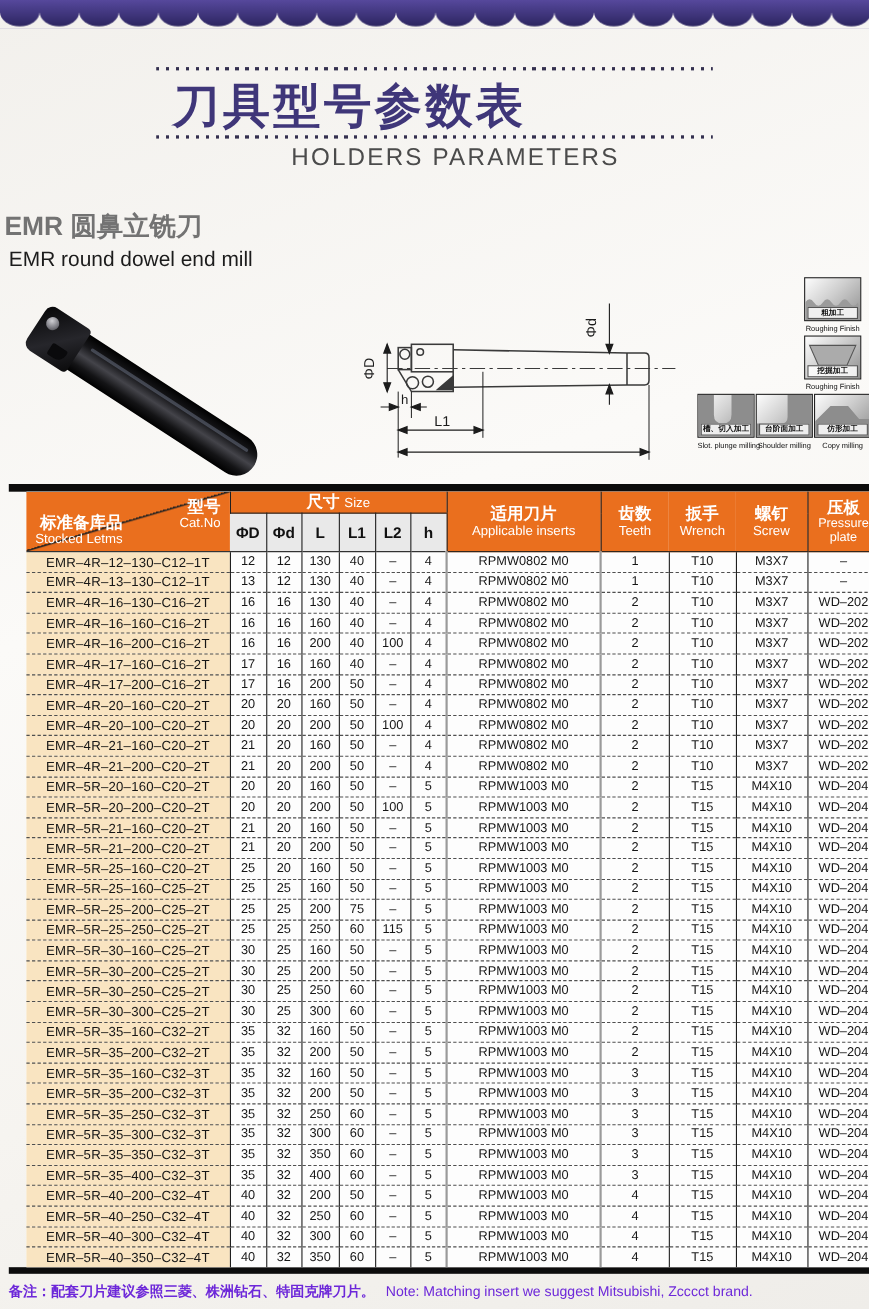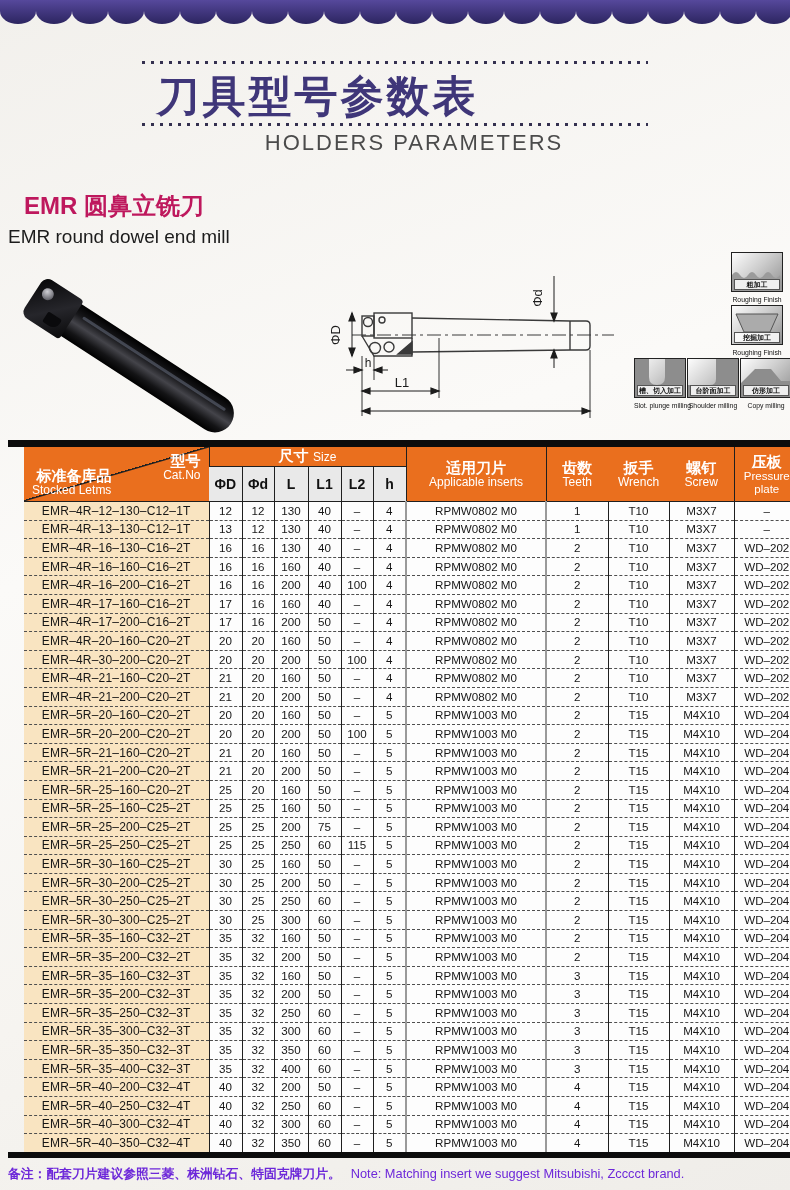"EMR 圆鼻立铣刀" .prod-zh { color: #be185d -> #737373; left: 24px -> 4px }
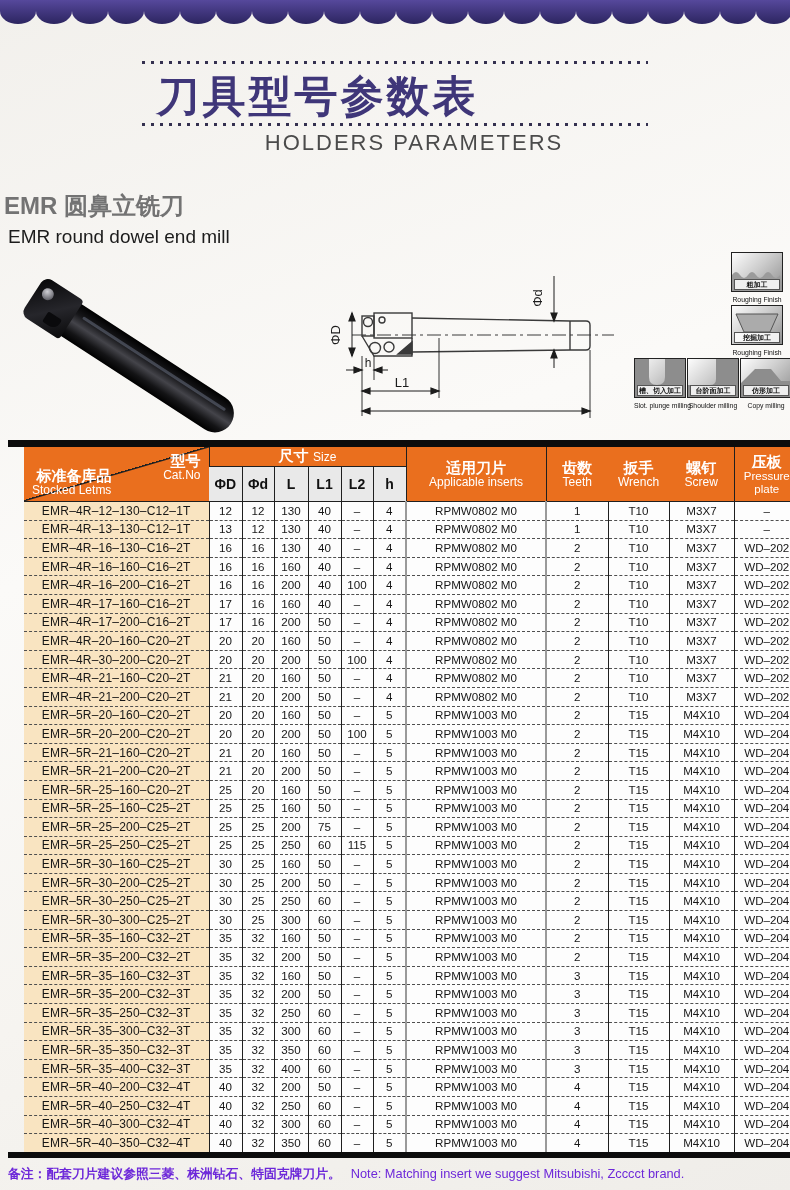"EMR–4R–30–200–C20–2T" td.c-cat { text: 30–200 -> 20–100 }
